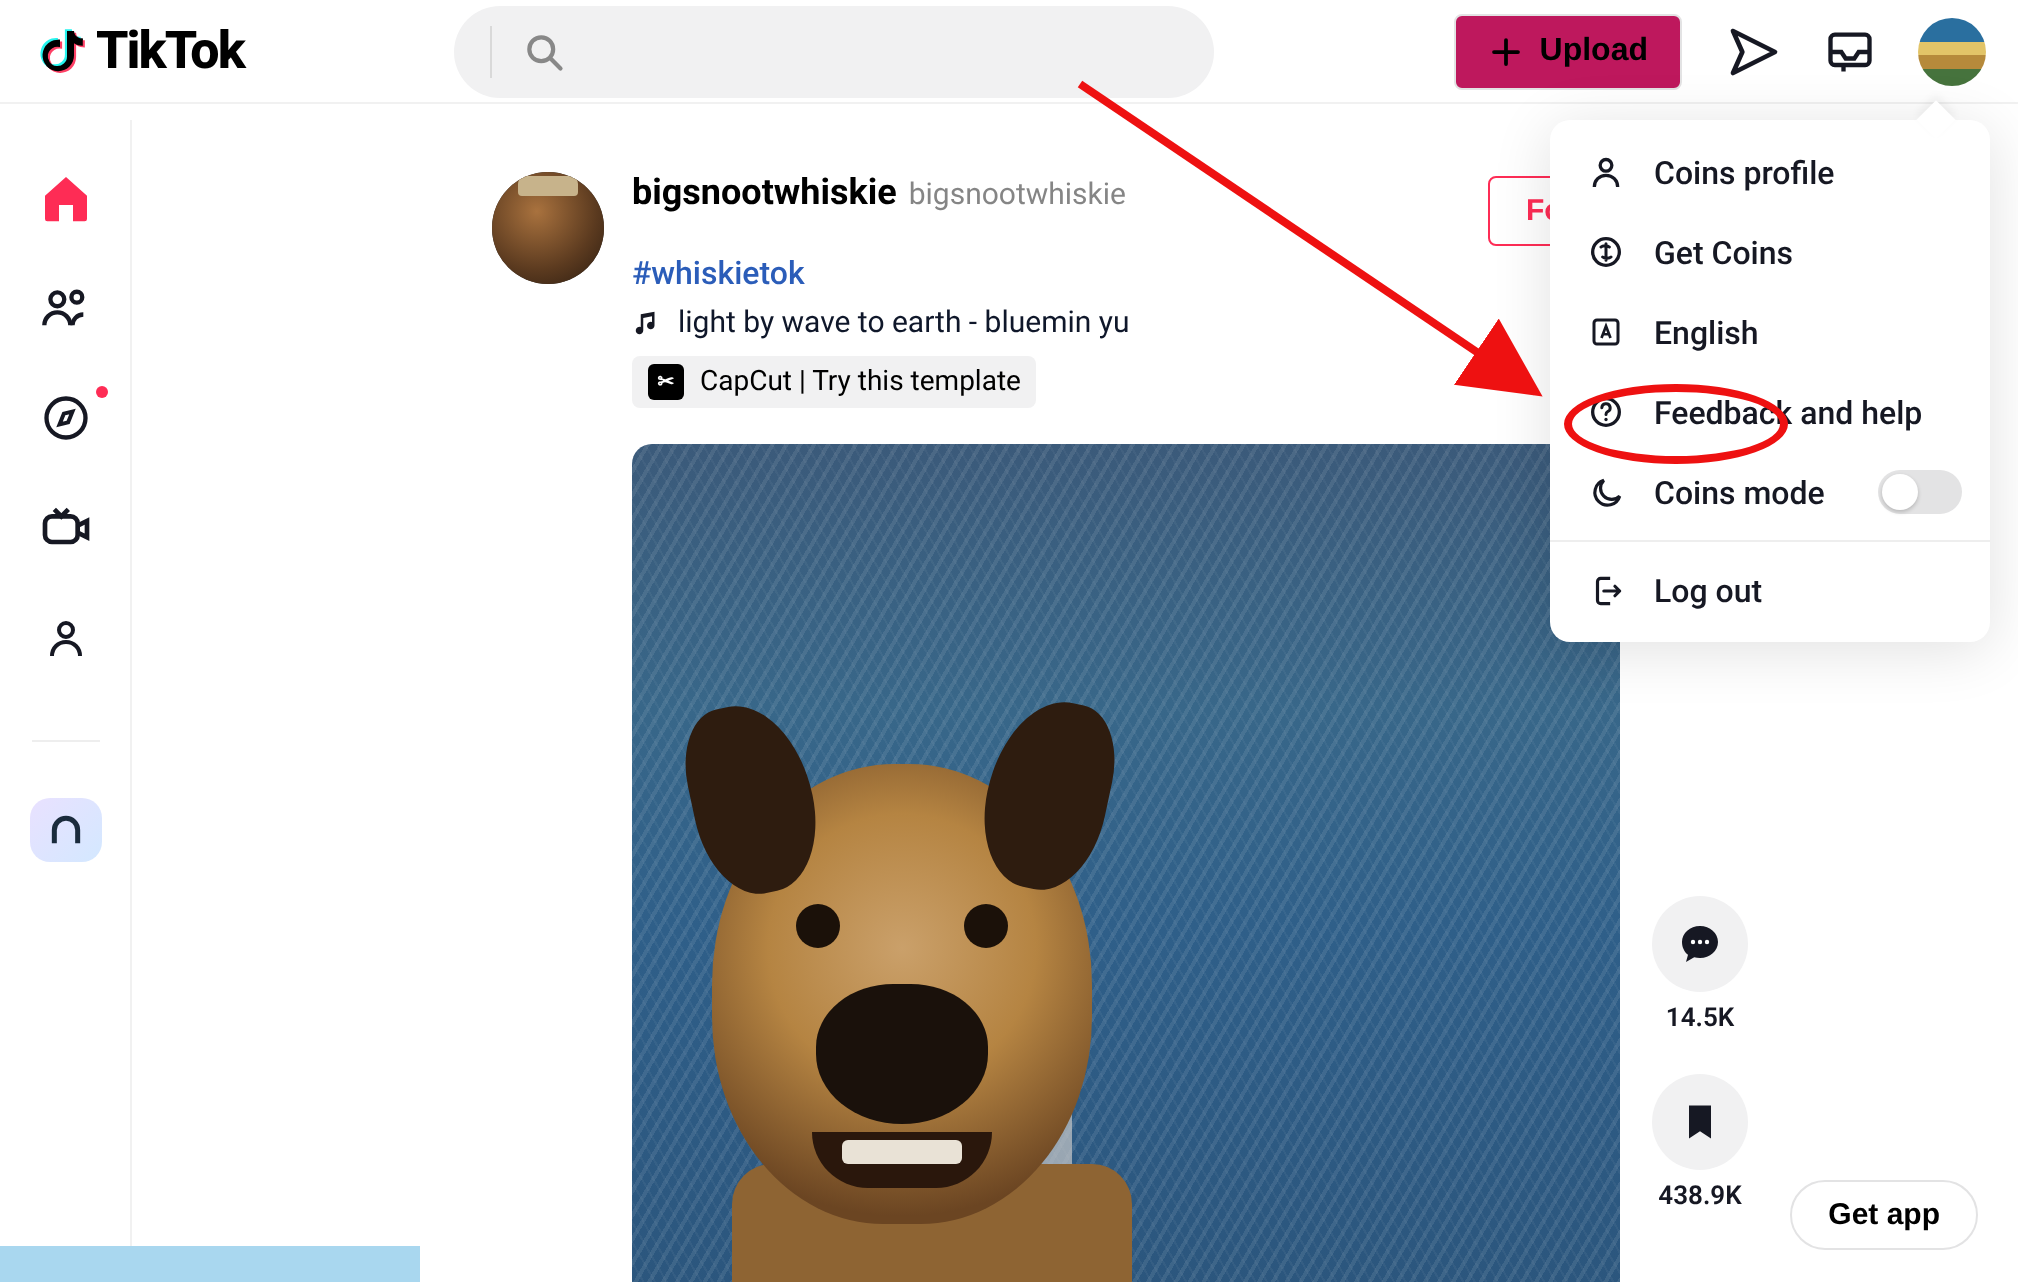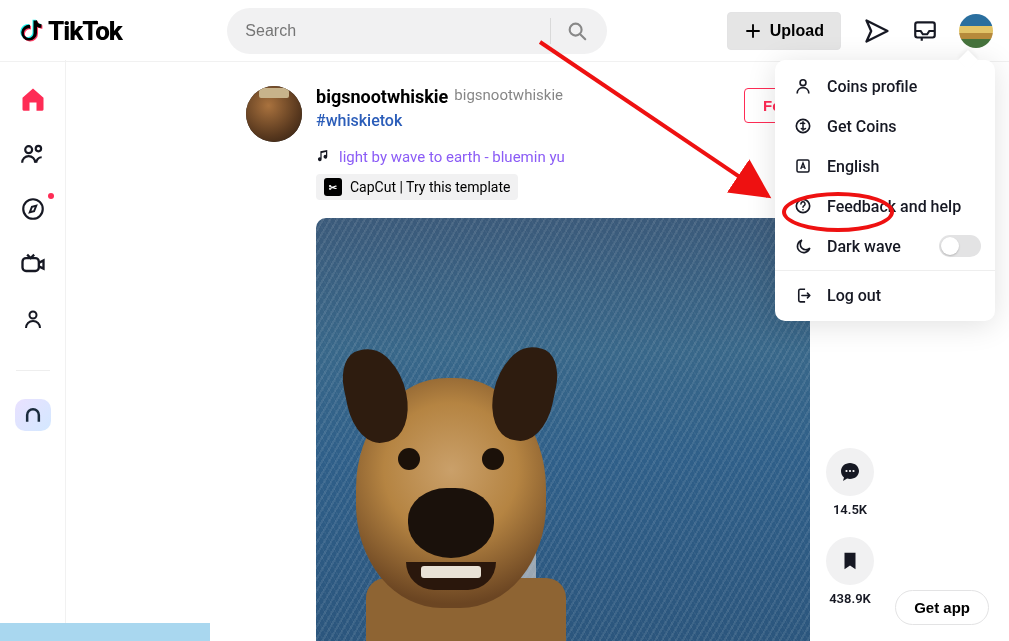"TikTok" .header { height: 62px -> 52px }
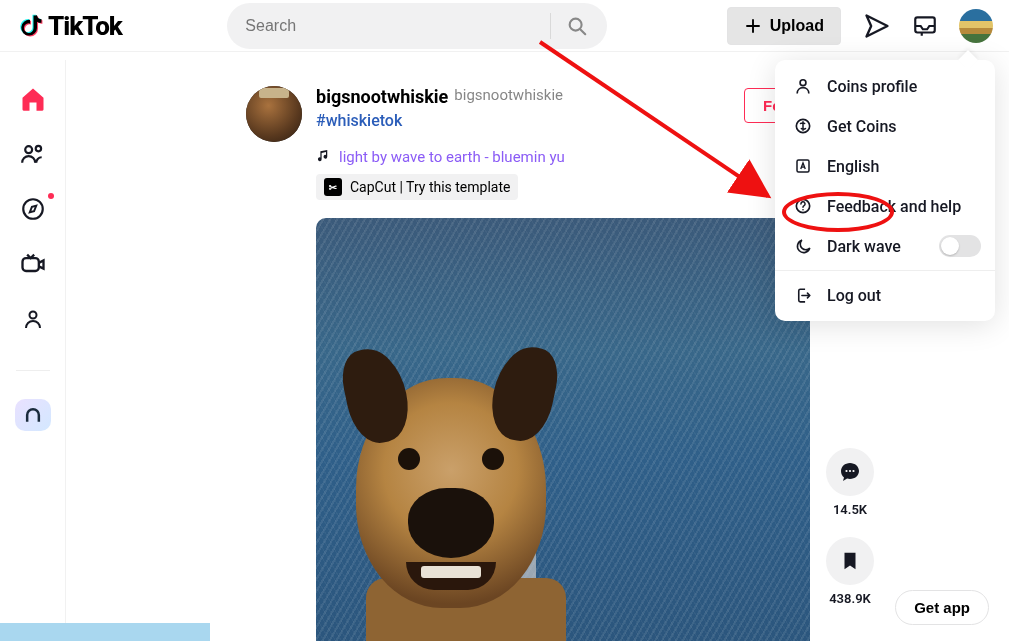"Search" input { html: <input> -> none }
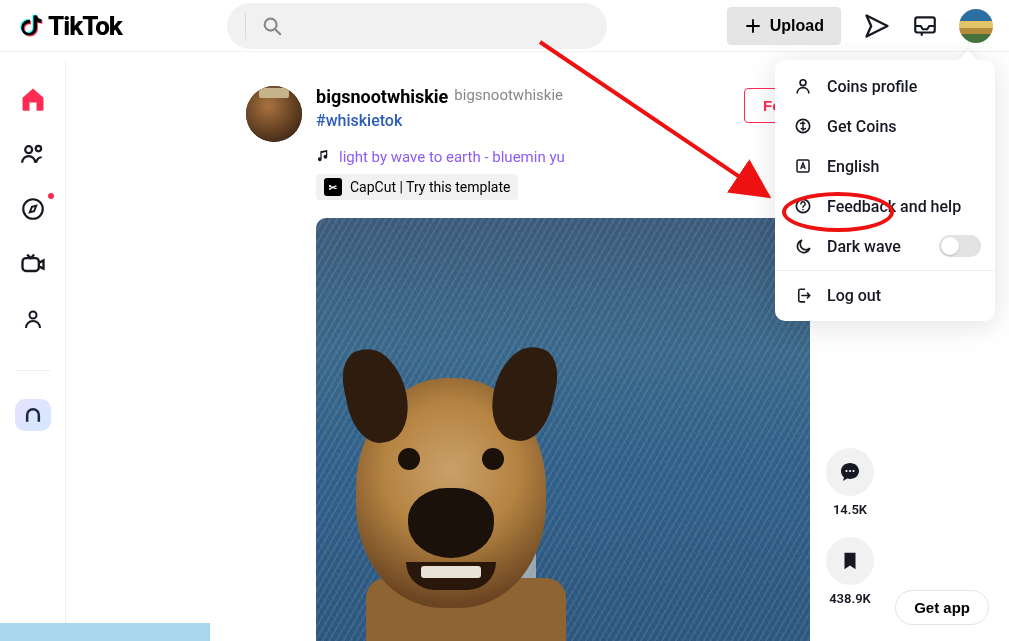"Upload" .upload { background: #e5e5e5 -> #be185d }
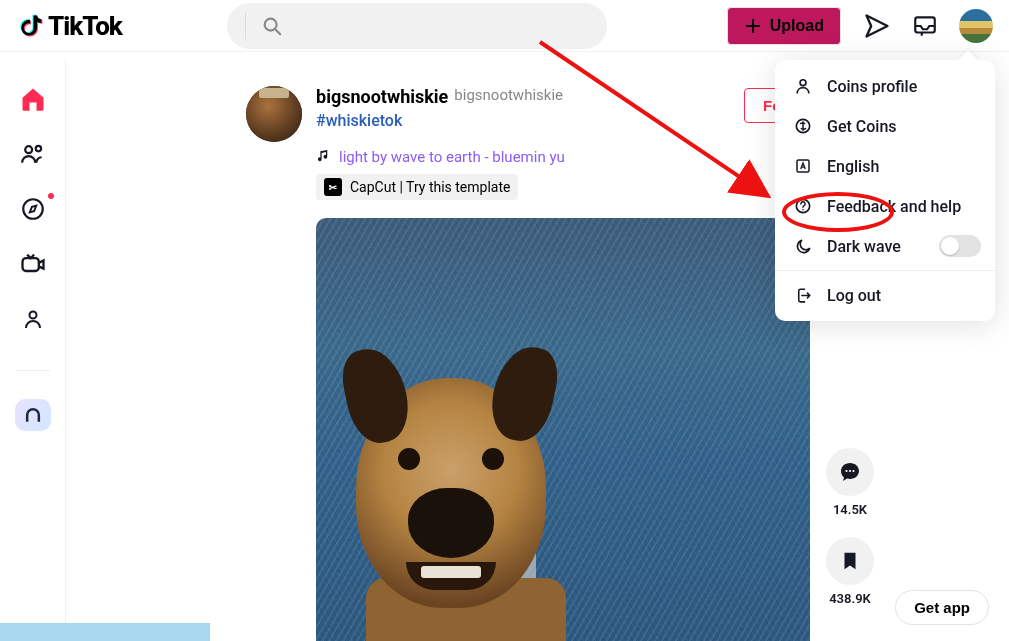"bigsnootwhiskie" .post-meta .line1 { align-items: flex-start -> center }
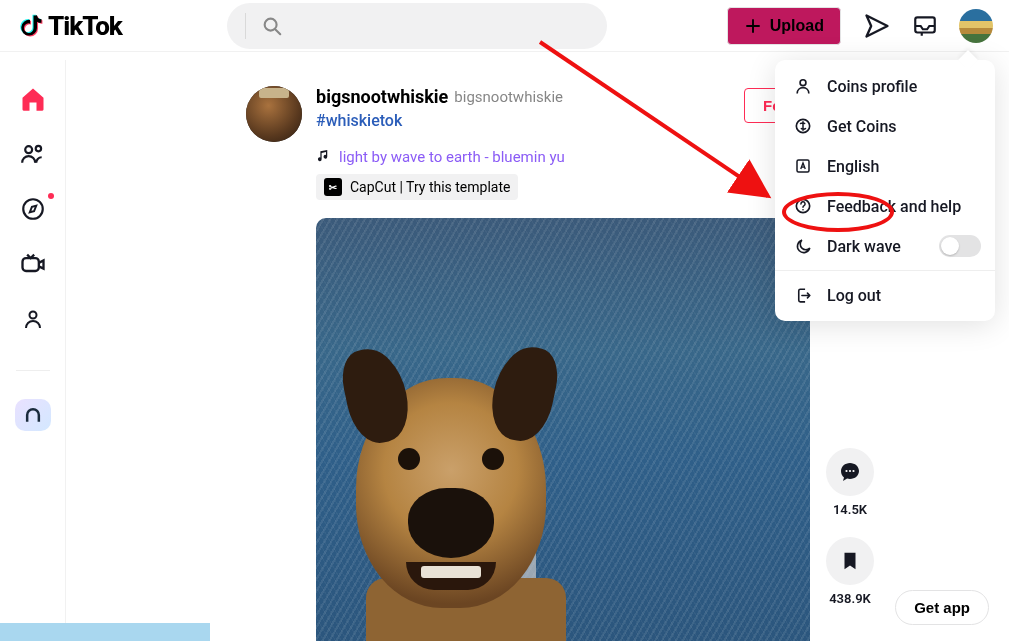"#whiskietok" .post-meta .tag { margin-top: 4px -> 20px }
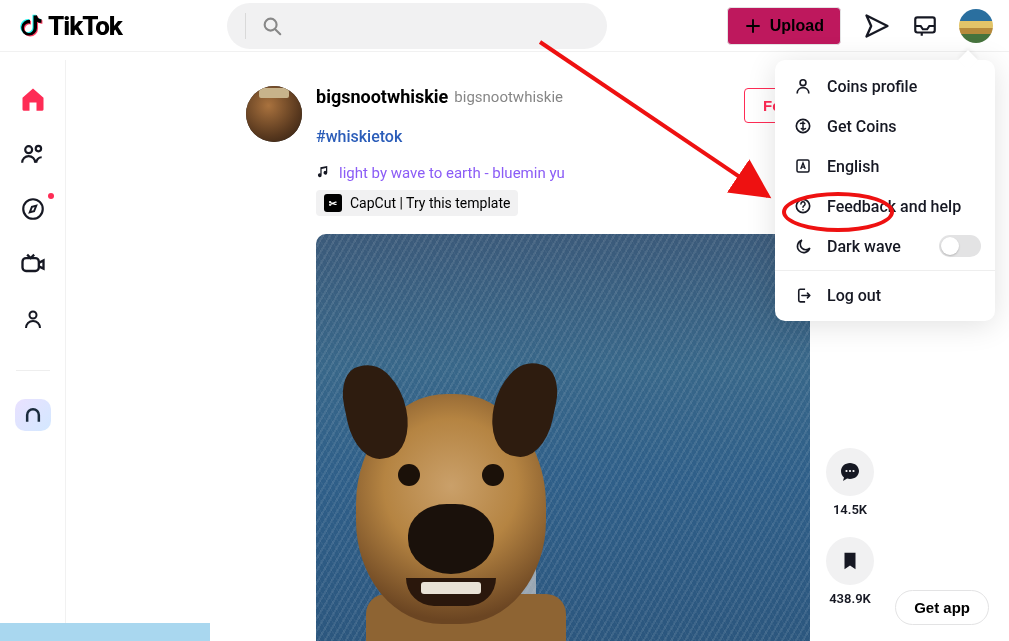"light by wave to earth" .post-meta .sound { align-items: none -> center; color: #8b5cf6 -> #0f172a; margin-top: 18px -> 6px }
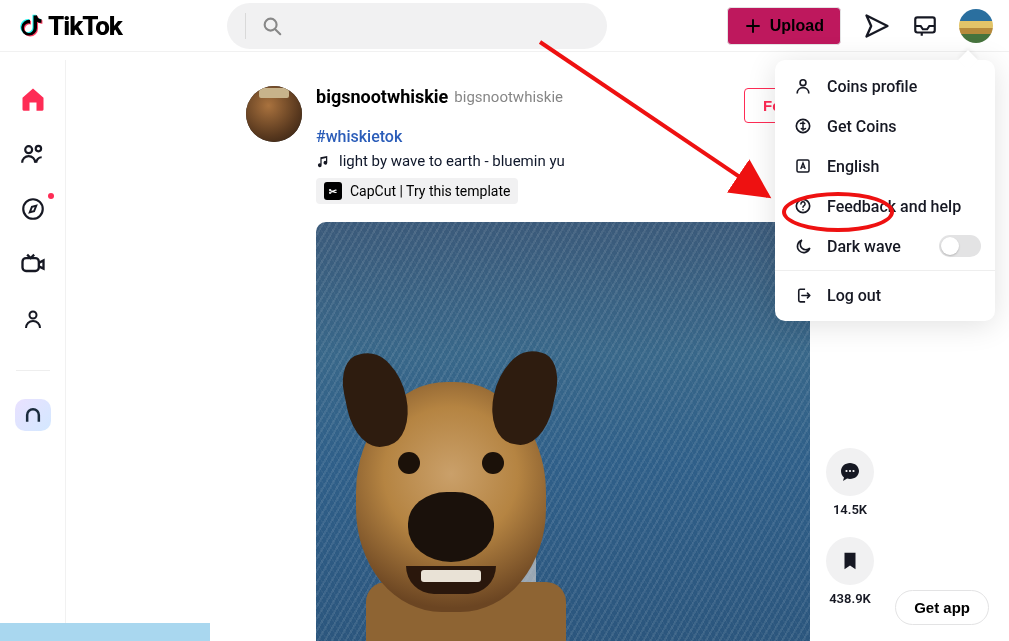"Dark wave" span { text: Dark wave -> Coins mode }
